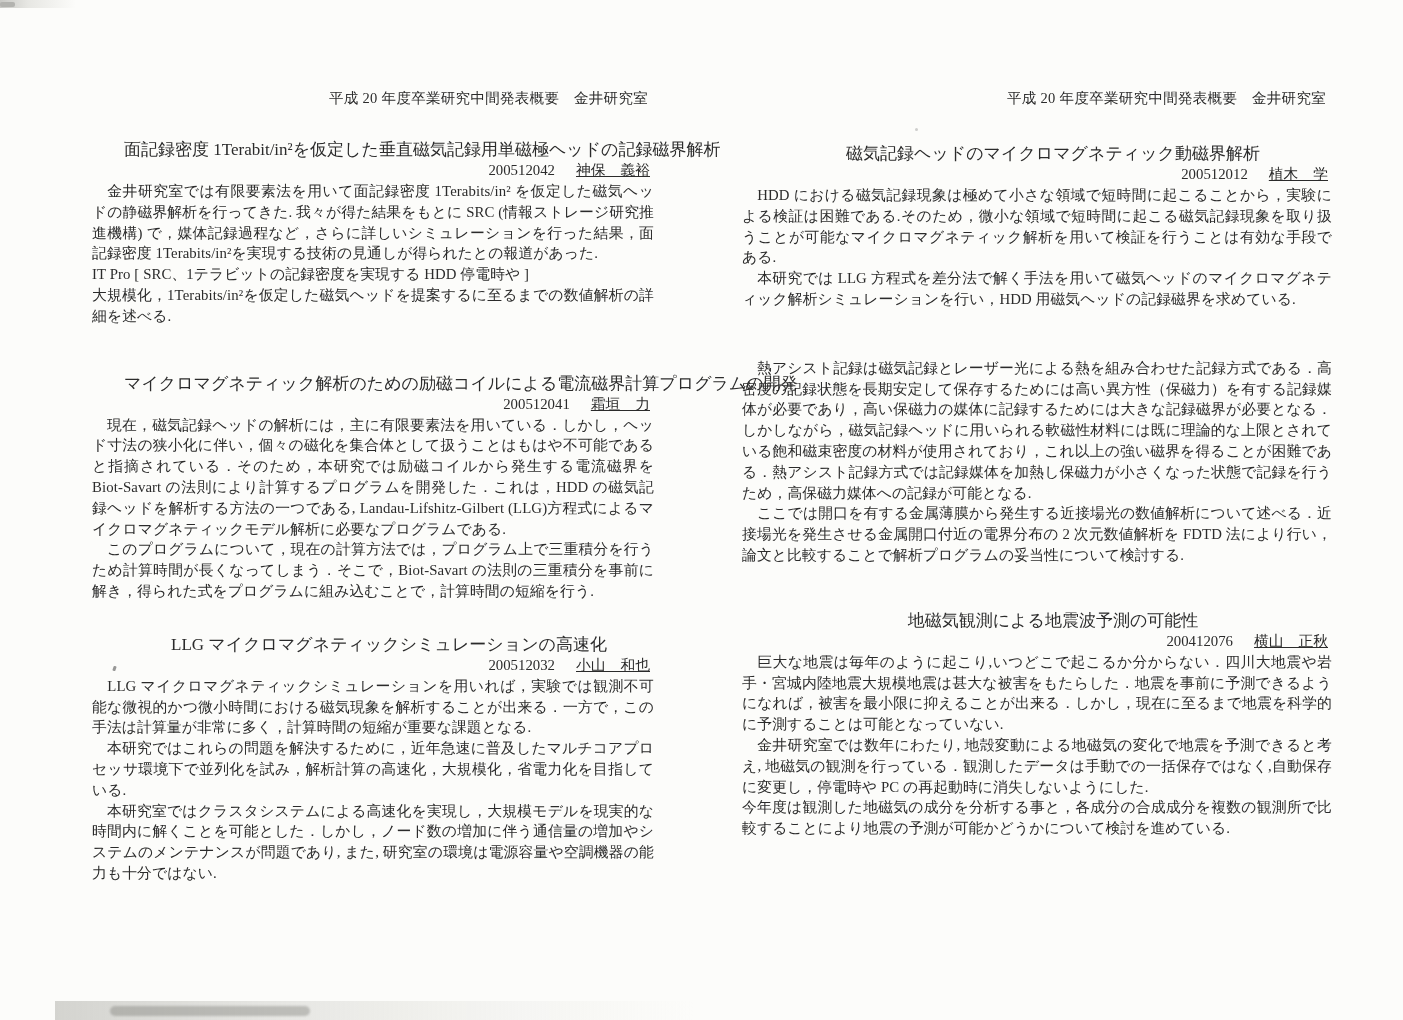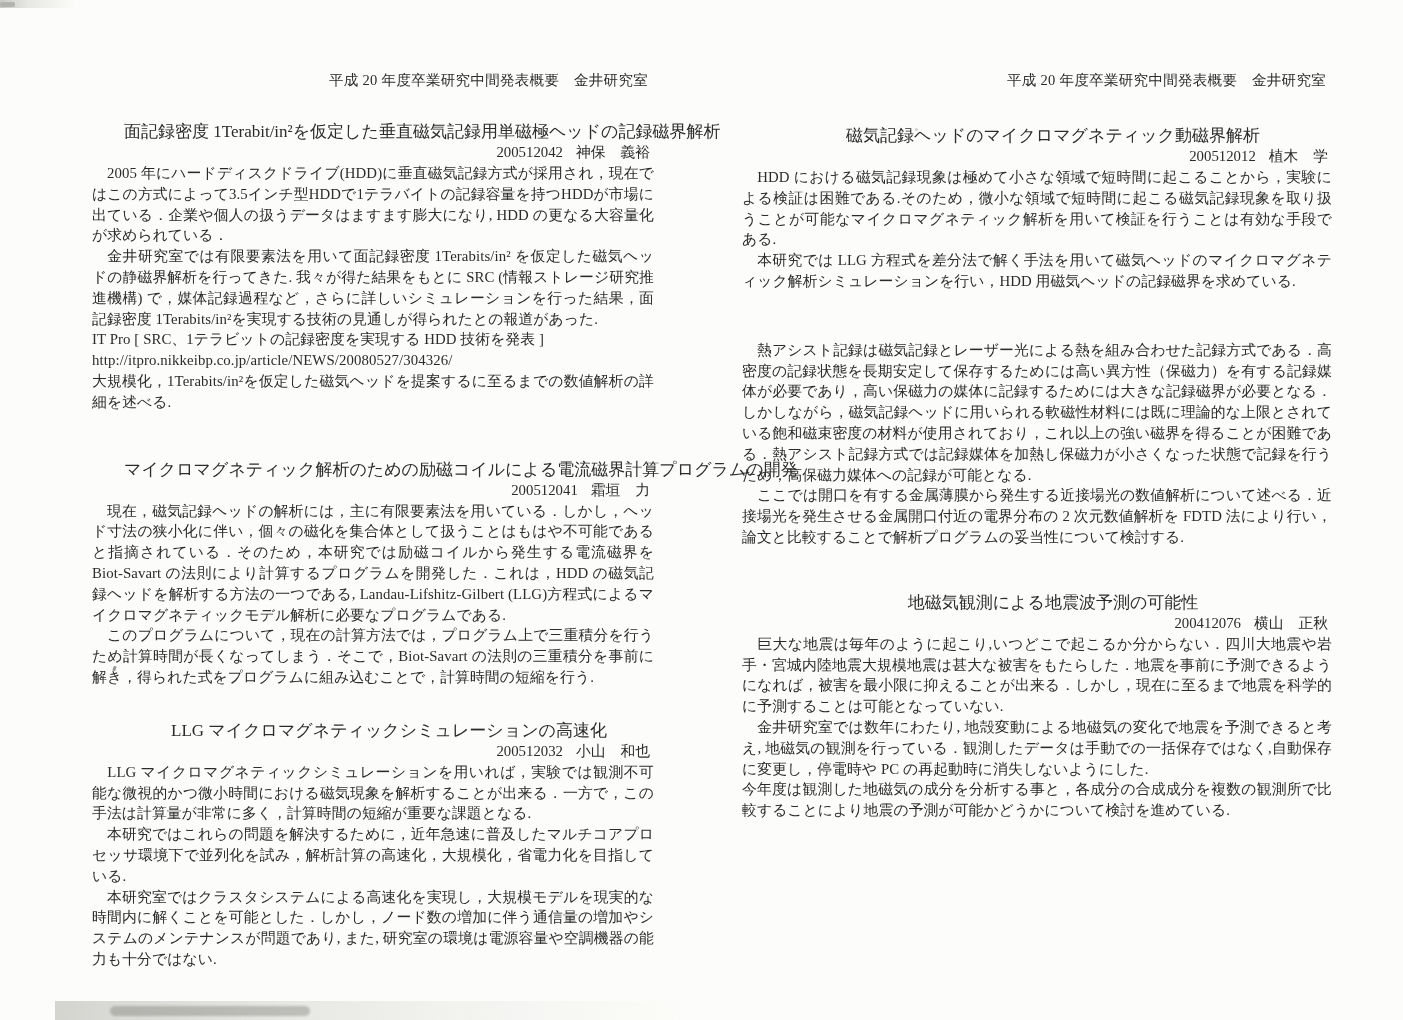"平成 20 年度卒業研究中間発表概要 金井研究室" .page { top: 70px -> 88px }
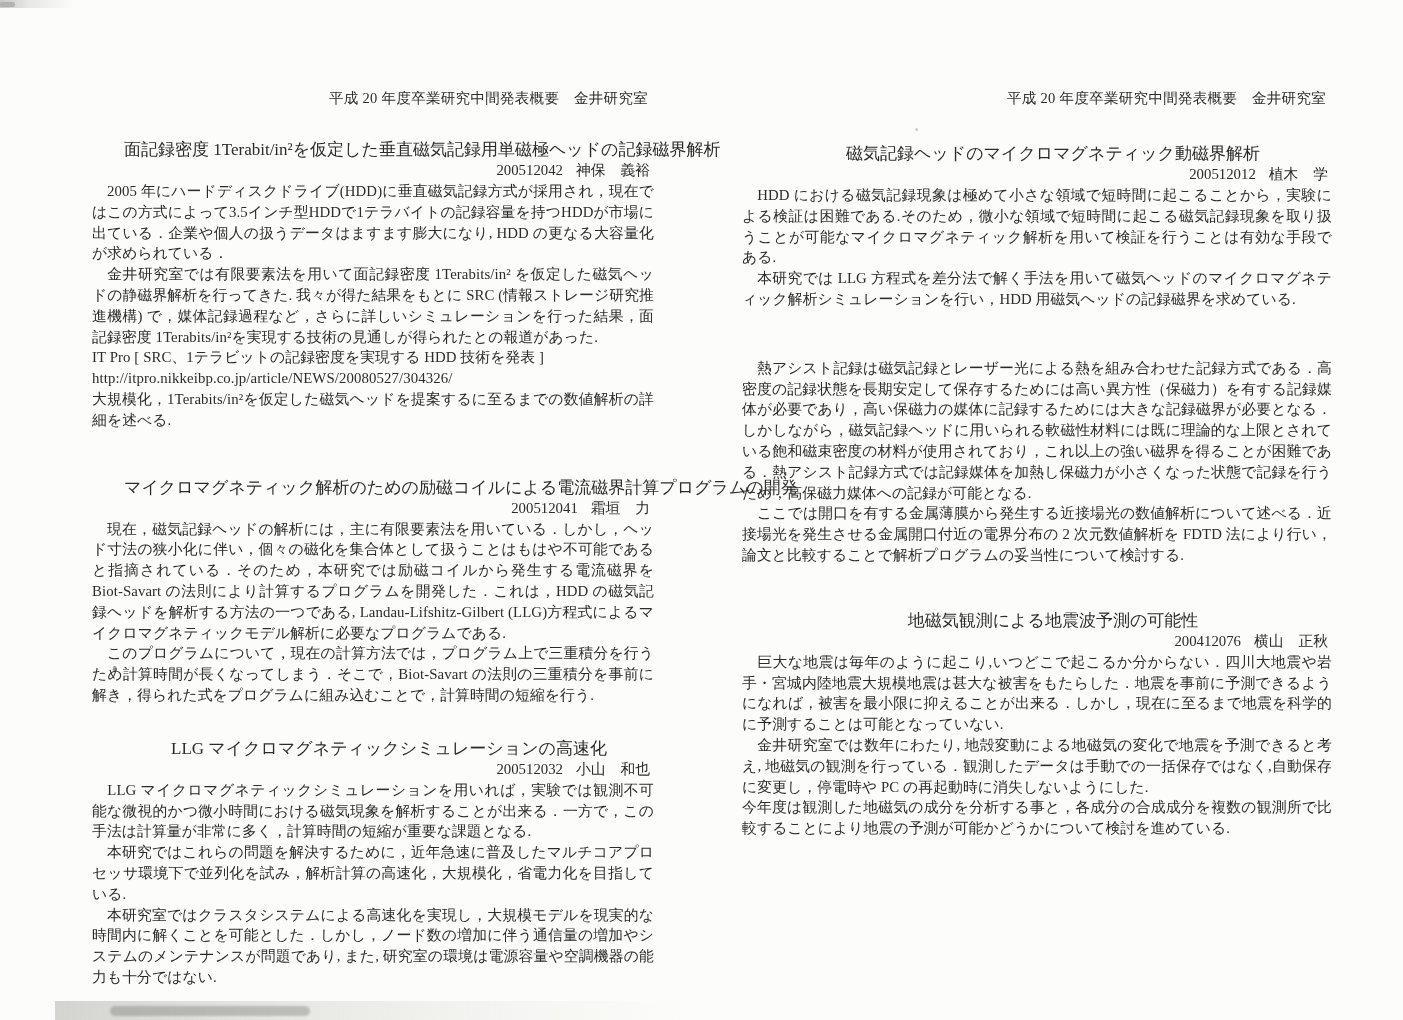"神保 義裕" .author-name { margin-left: 13px -> 21px; text-decoration: none -> underline }
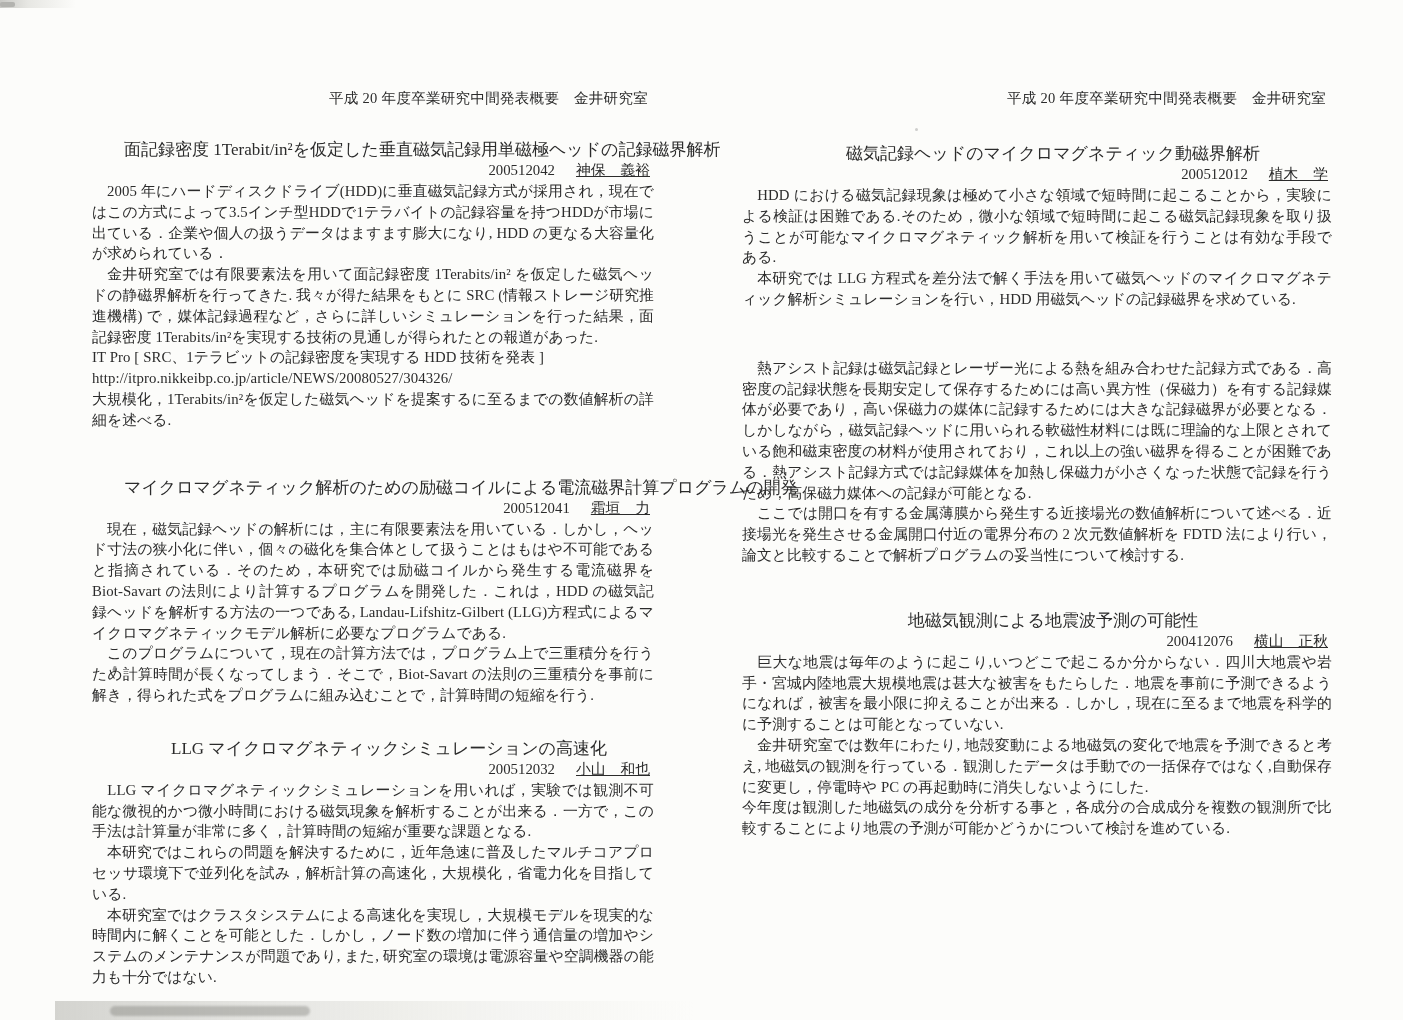"2005" p.para { html: <p> 2005 年にハードディスクドライブ(HDD)に垂直磁気記録方式が採用され，現在ではこの方式によって3.5インチ型HDDで1テラバイトの記録容量を持つHDDが市場に出ている．企業や個人の扱うデータはますます膨大になり, HDD の更なる大容量化が求められている．</p> -> none }
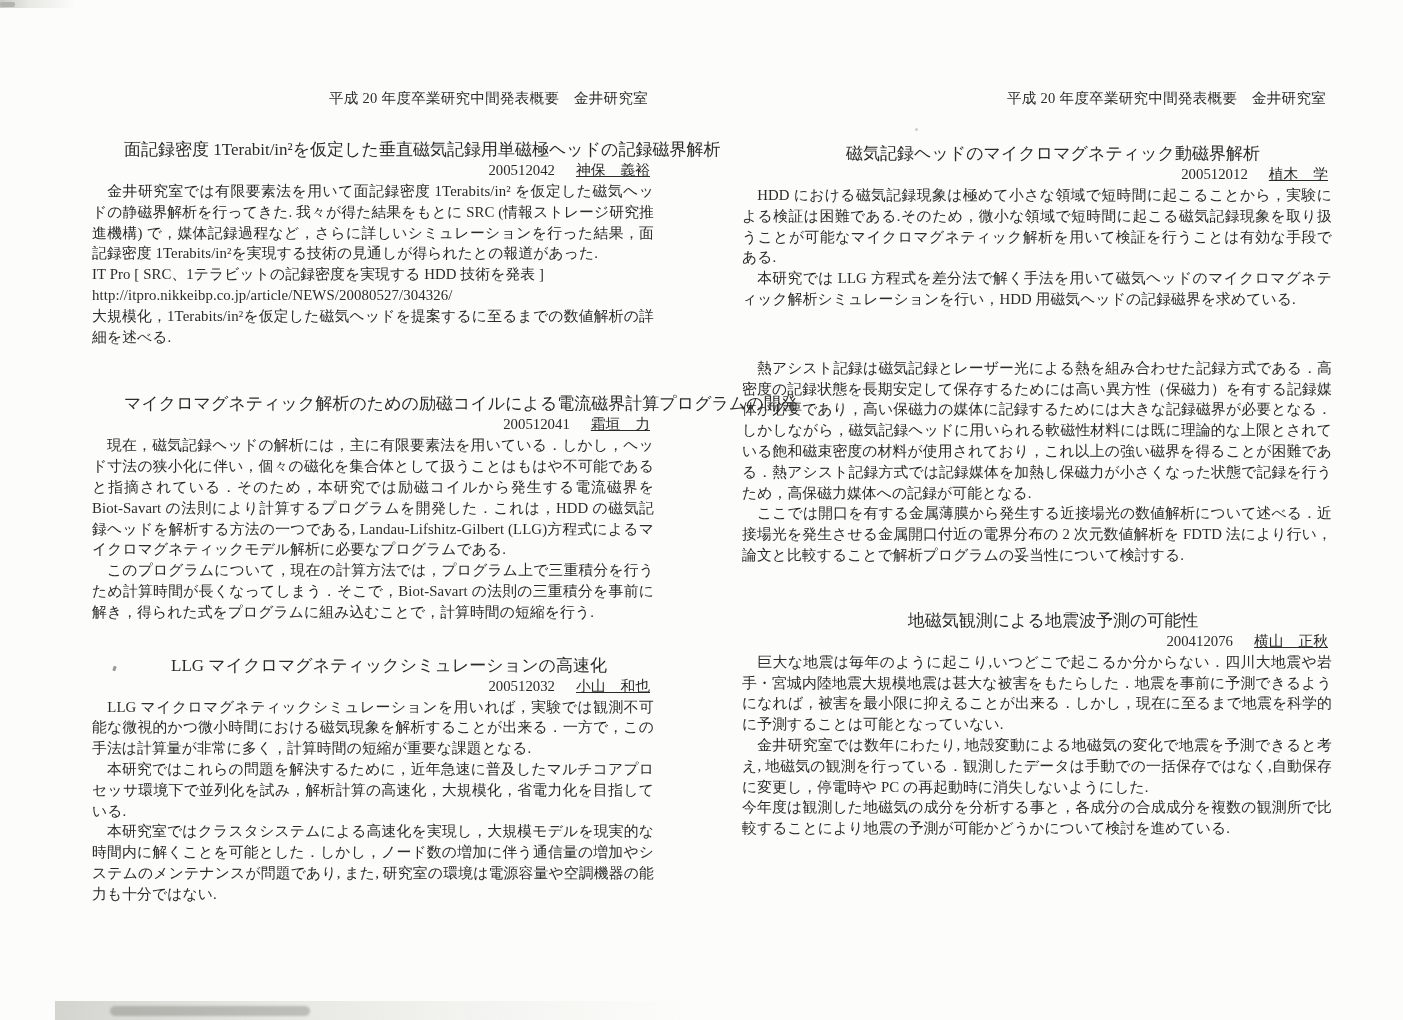"IT Pro [ SRC、1テラビットの記録密度を実現する HDD" p.para { text: 技術を発表 -> 停電時や }
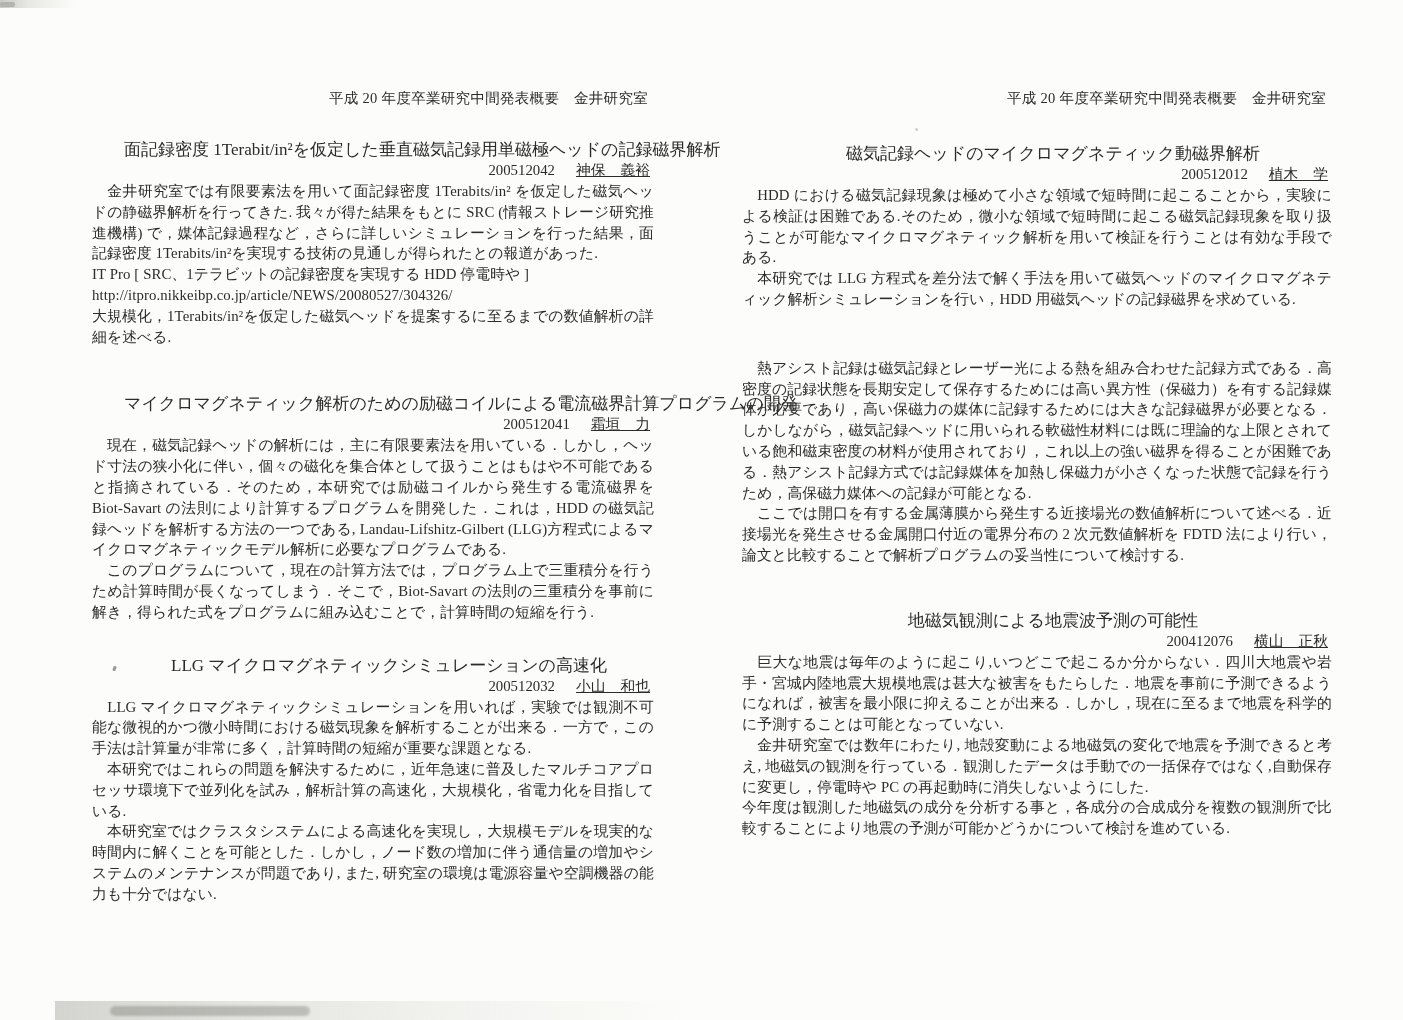"http://itpro.nikkeibp.co.jp/article/NEWS" p.para { html: <p>http://itpro.nikkeibp.co.jp/article/NEWS/20080527/304326/</p> -> none }
